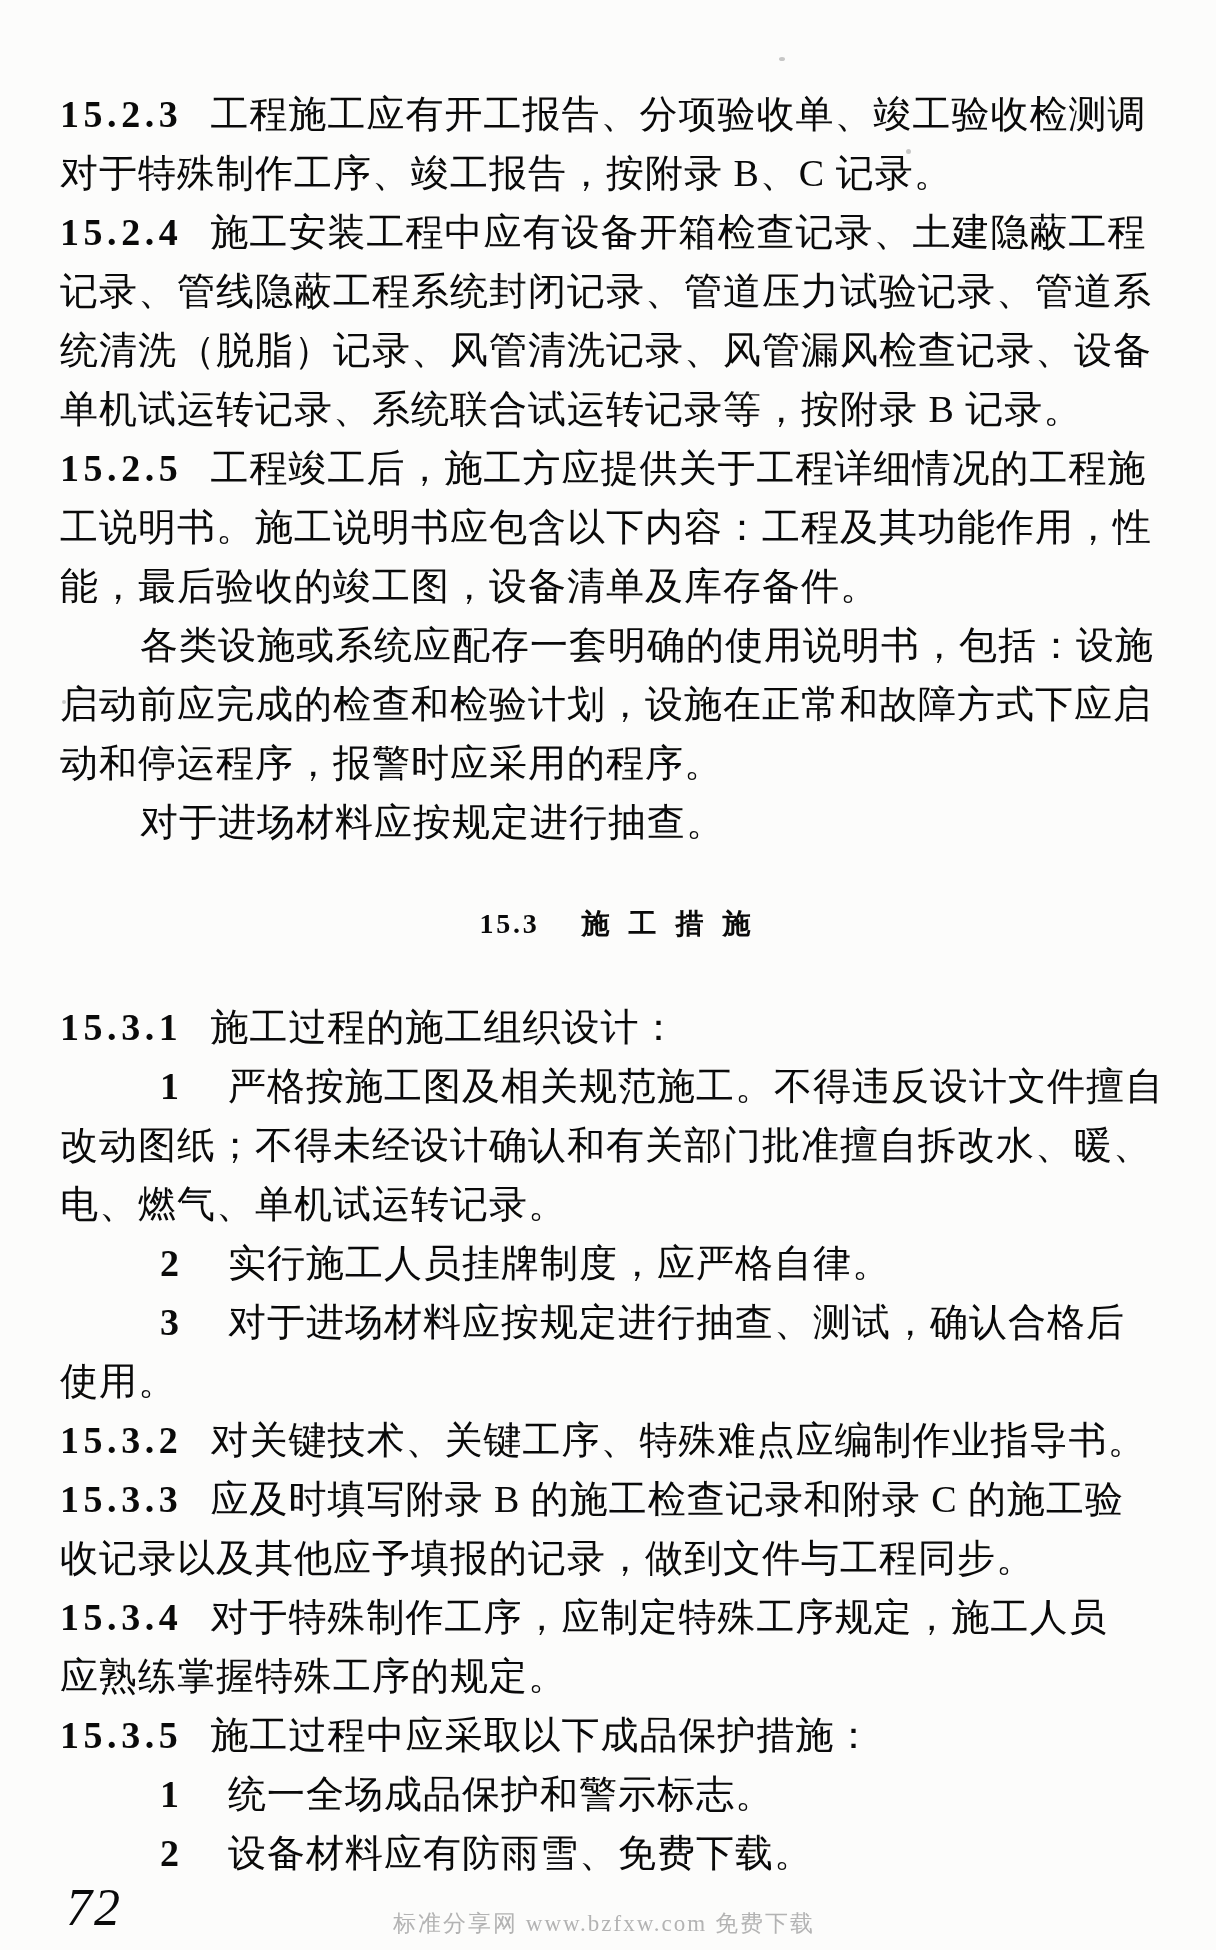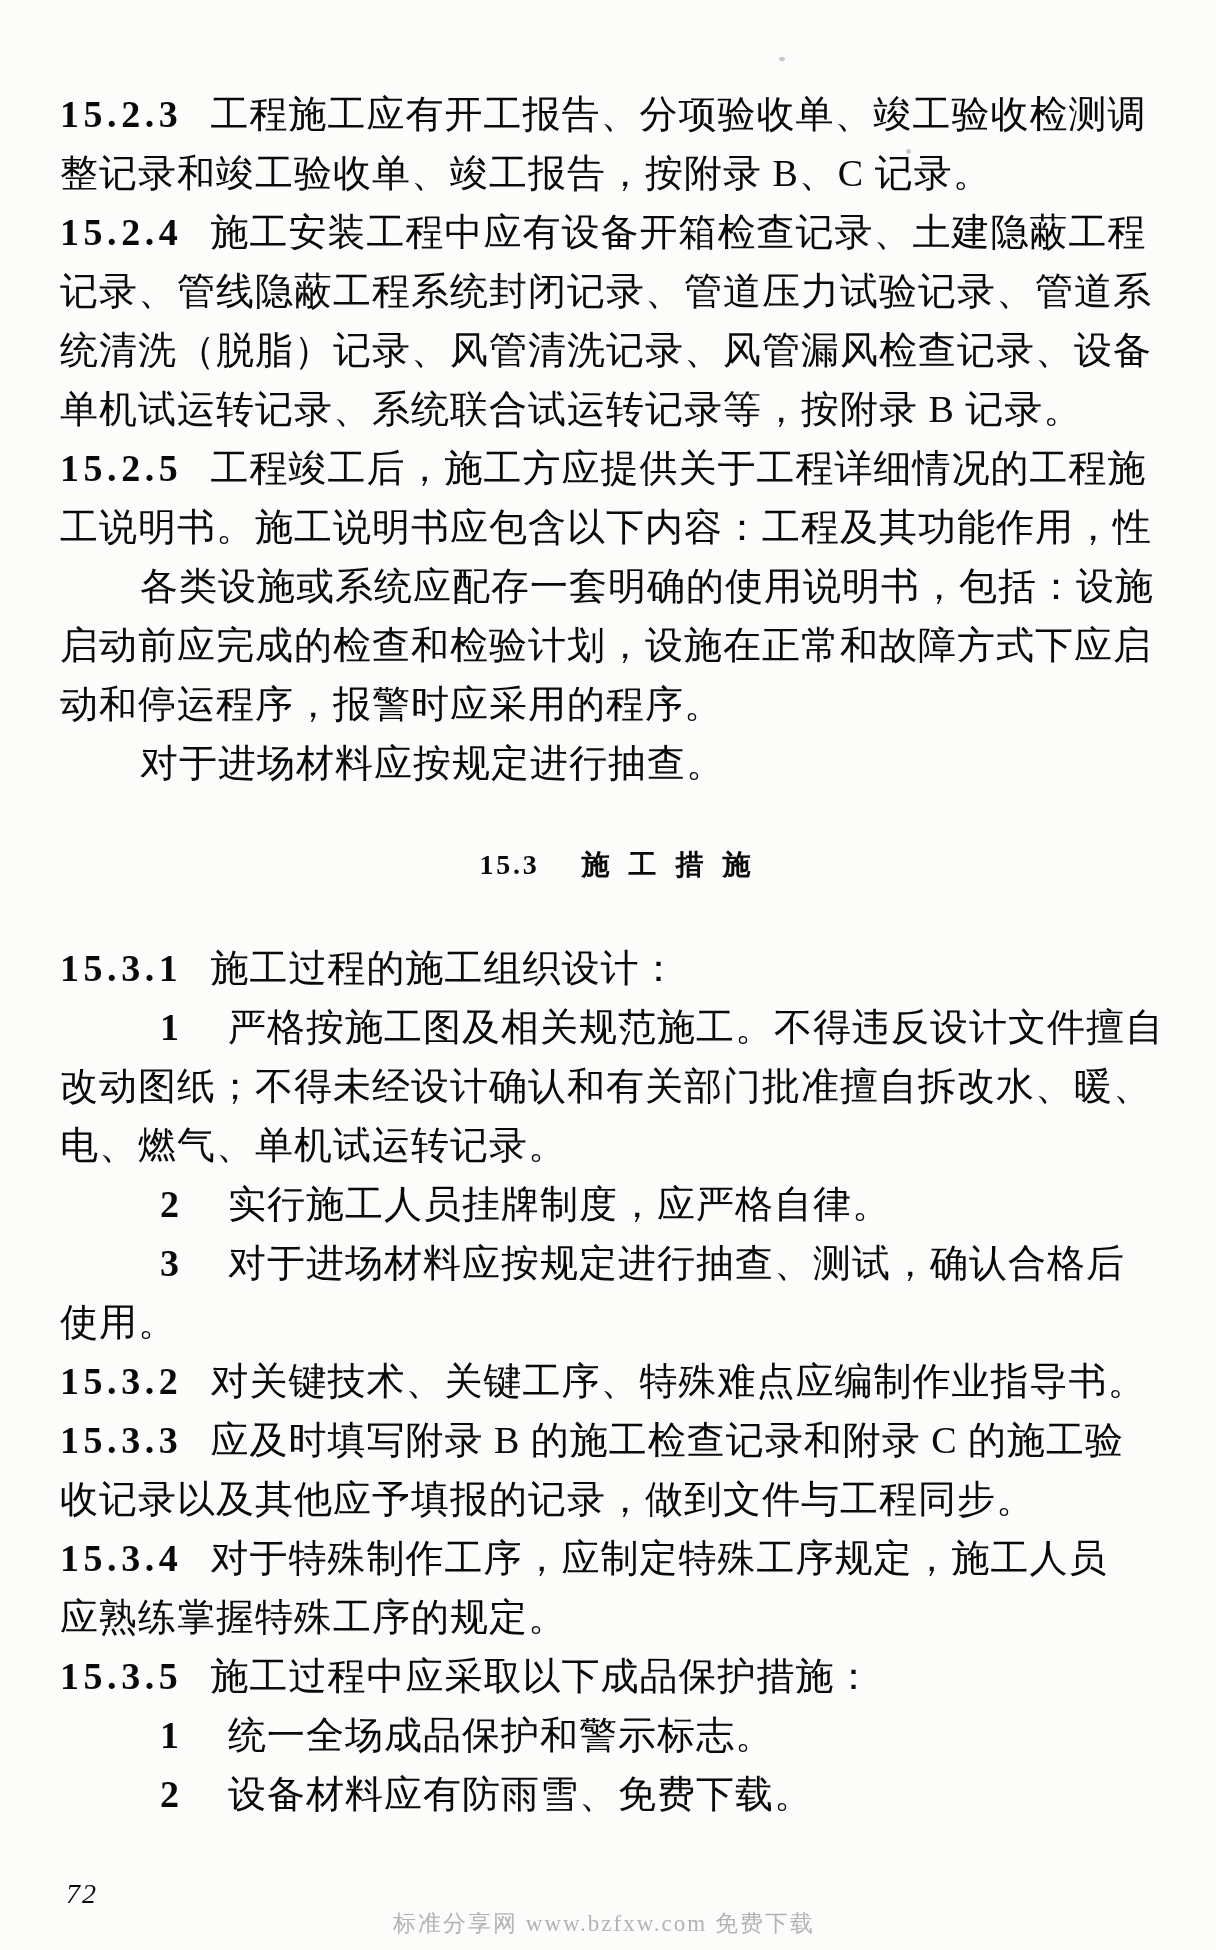"整记录和竣工验收单、竣工报告，按附录 B、C 记录。" span { text: 整记录和竣工验收单 -> 对于特殊制作工序 }
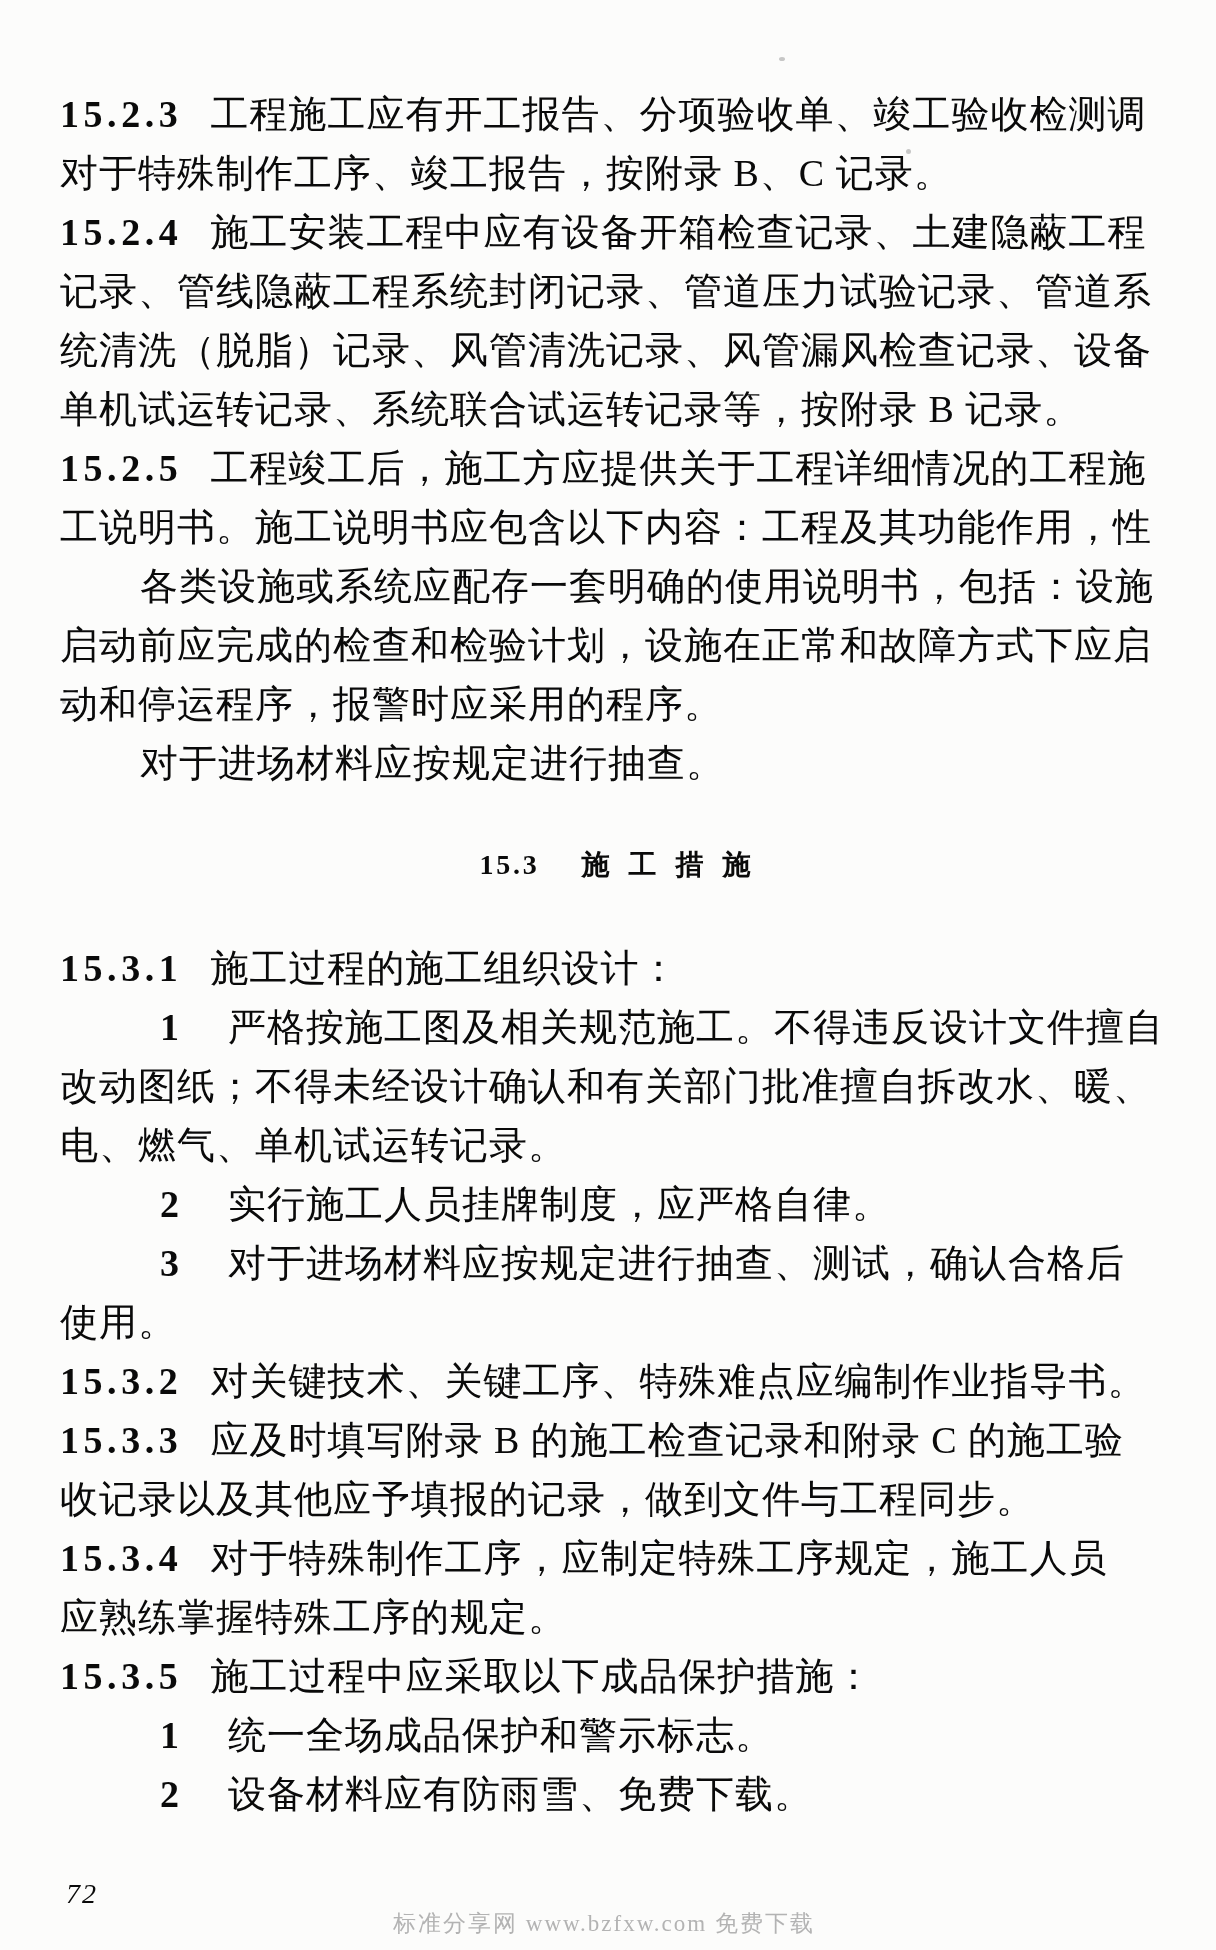"能，最后验收的竣工图，设备清单及库存备件。" div.line { html: none -> <div><span>能，最后验收的竣工图，设备清单及库存备件。</span></div> }
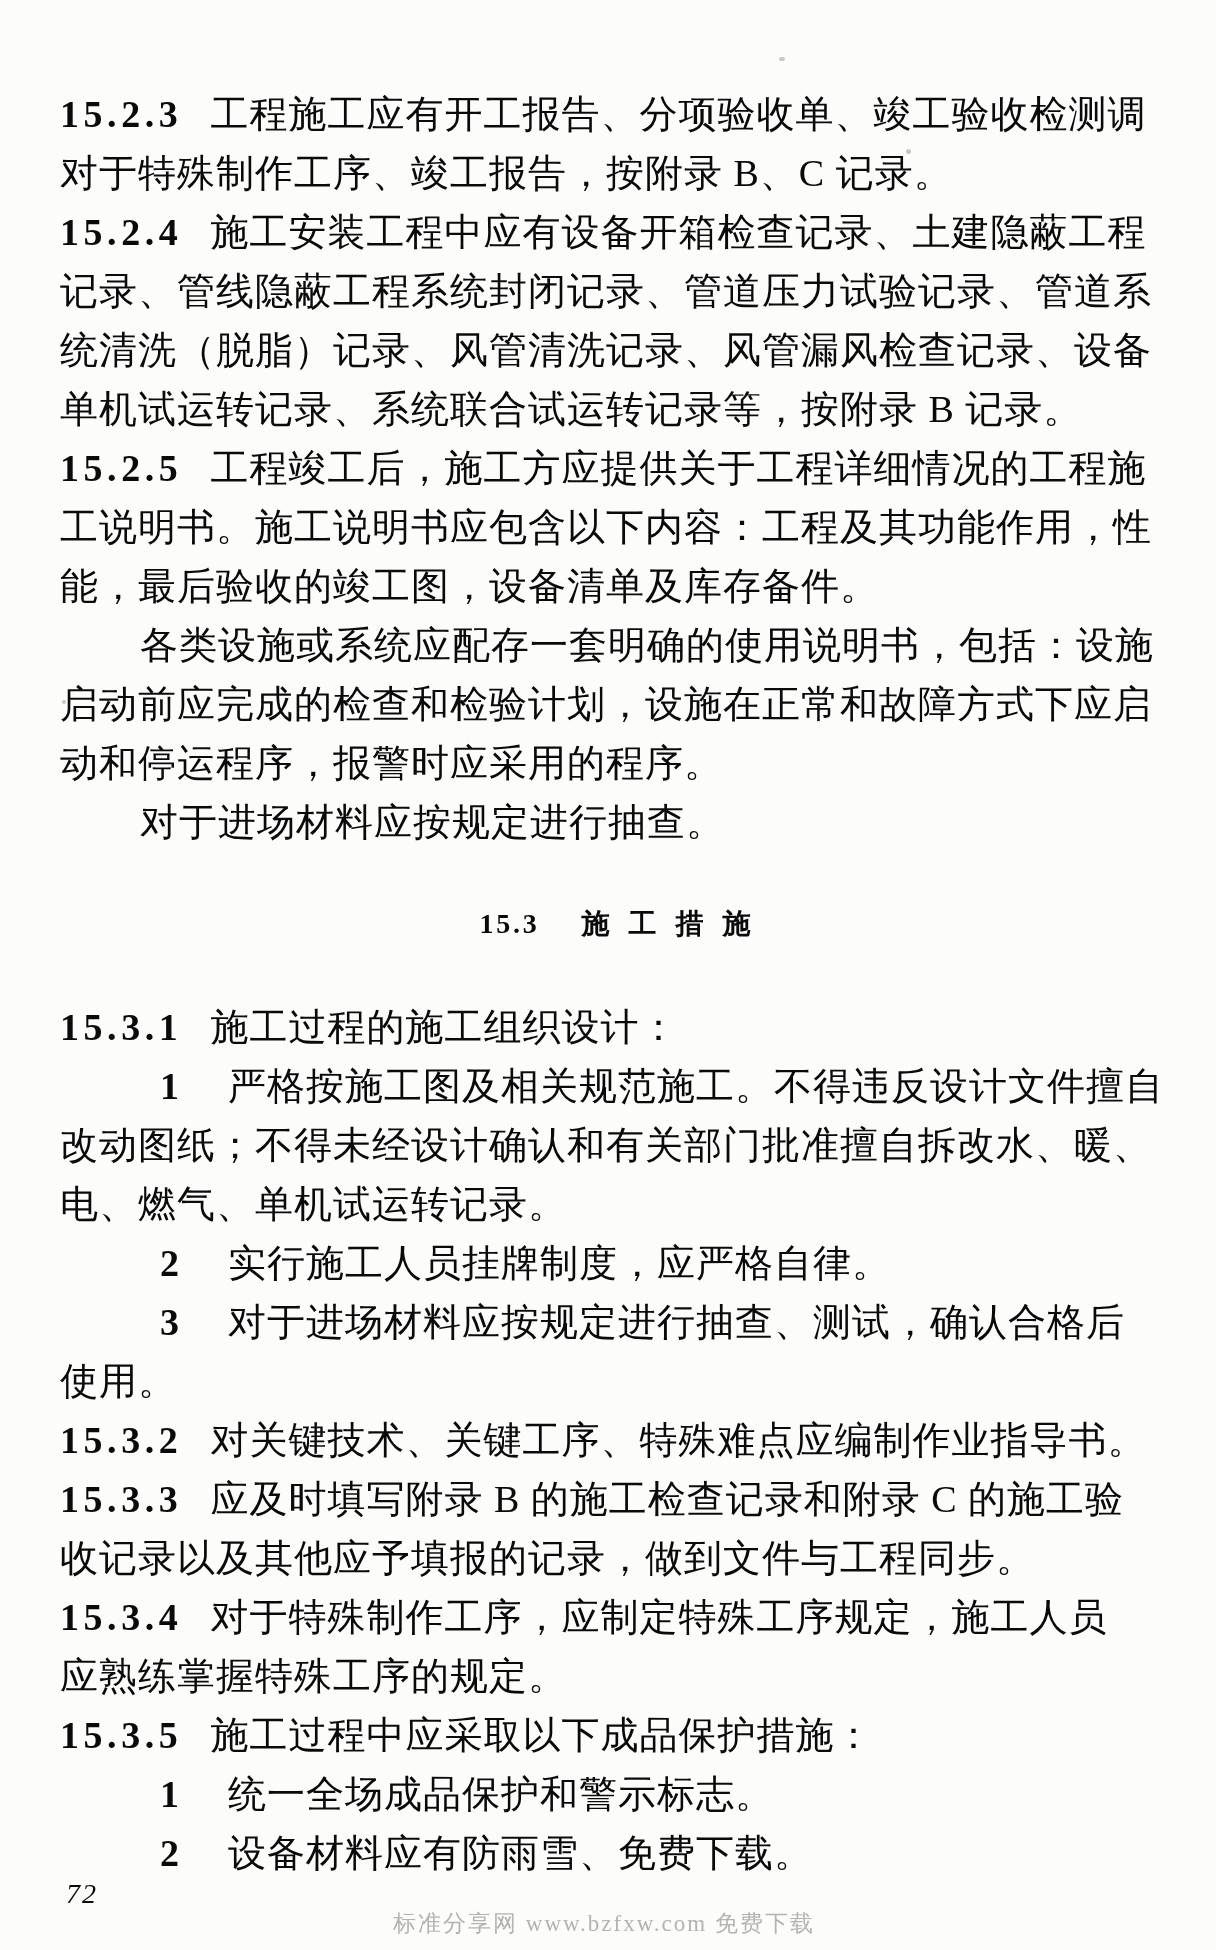"72" .page-number { font-size: 28px -> 52px }
